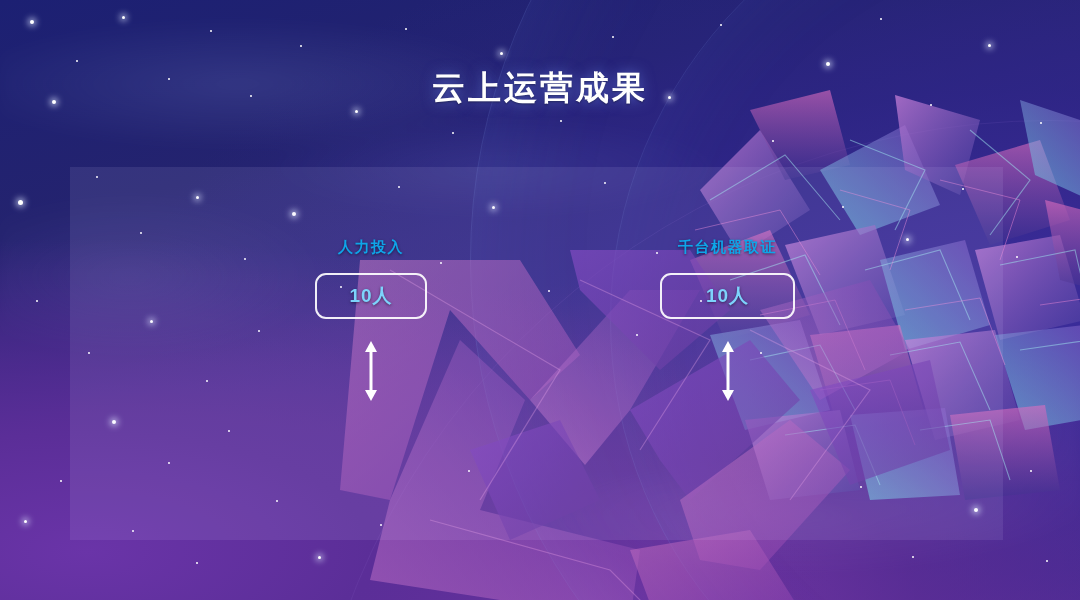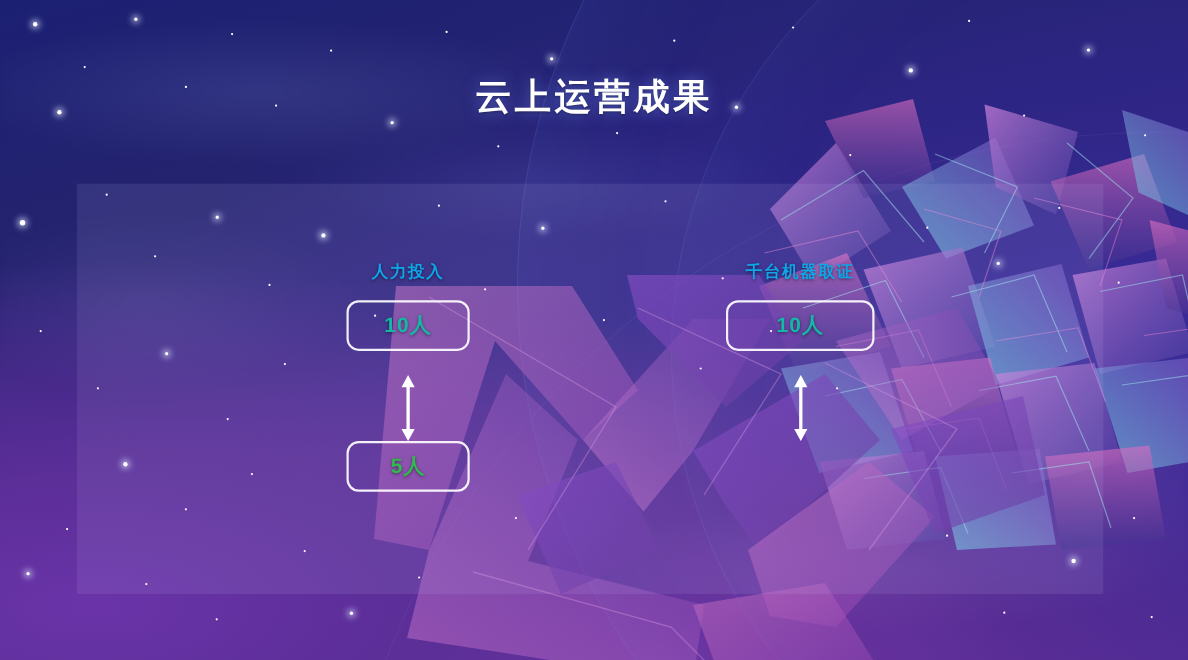"10人" .vbox.before { color: #14b8a6 -> #7dd3fc }
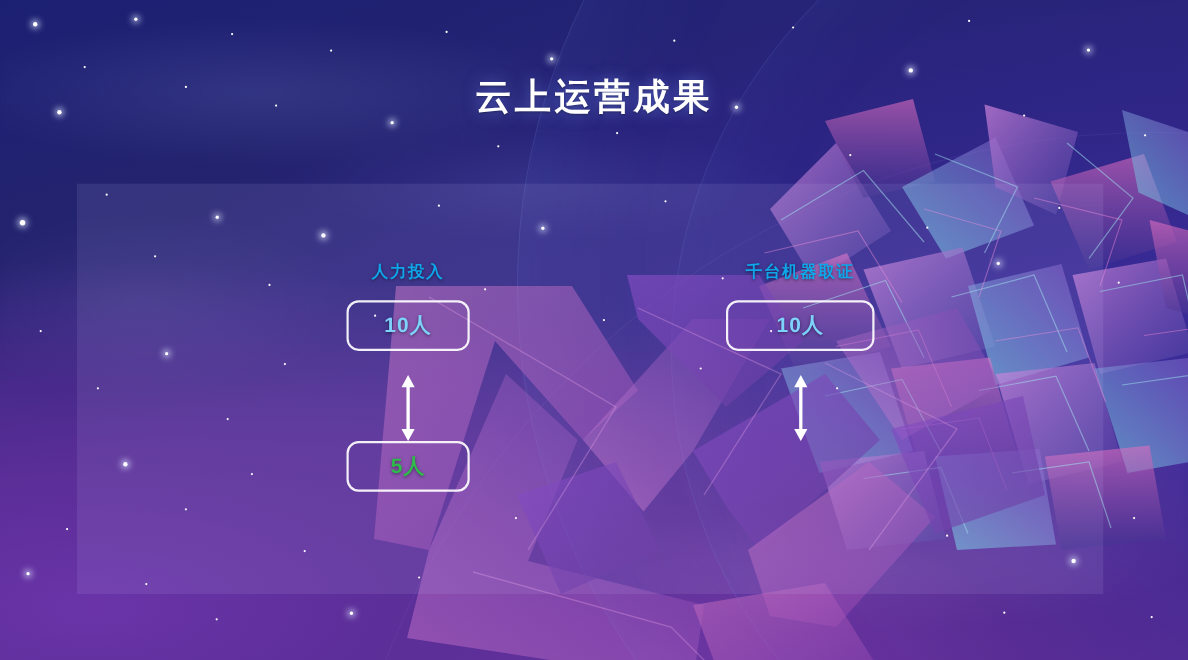"5人" div.vbox { html: <div>5人</div> -> none }
